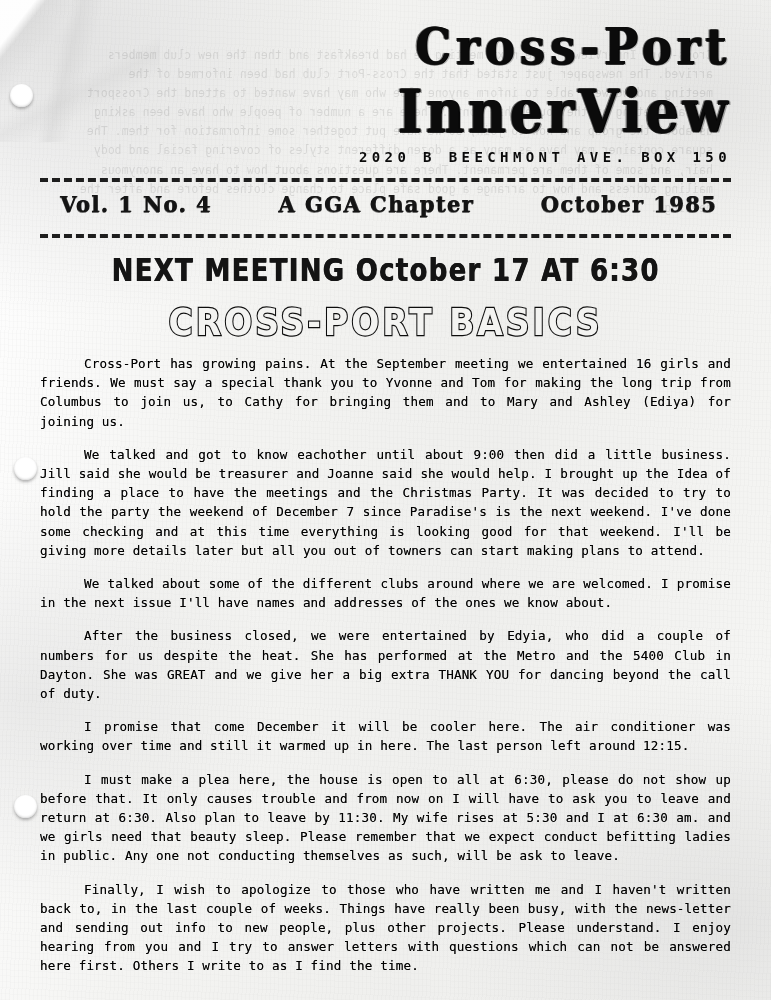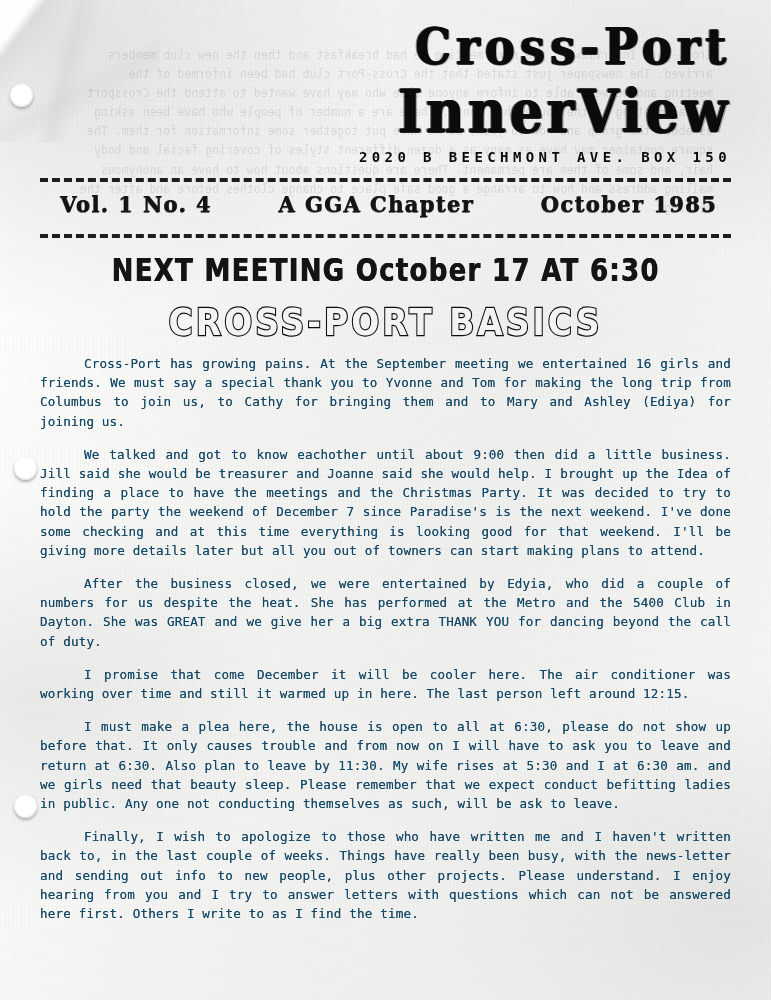"Cross-Port has growing pains. At" .article p { color: #0c4a6e -> #000000 }
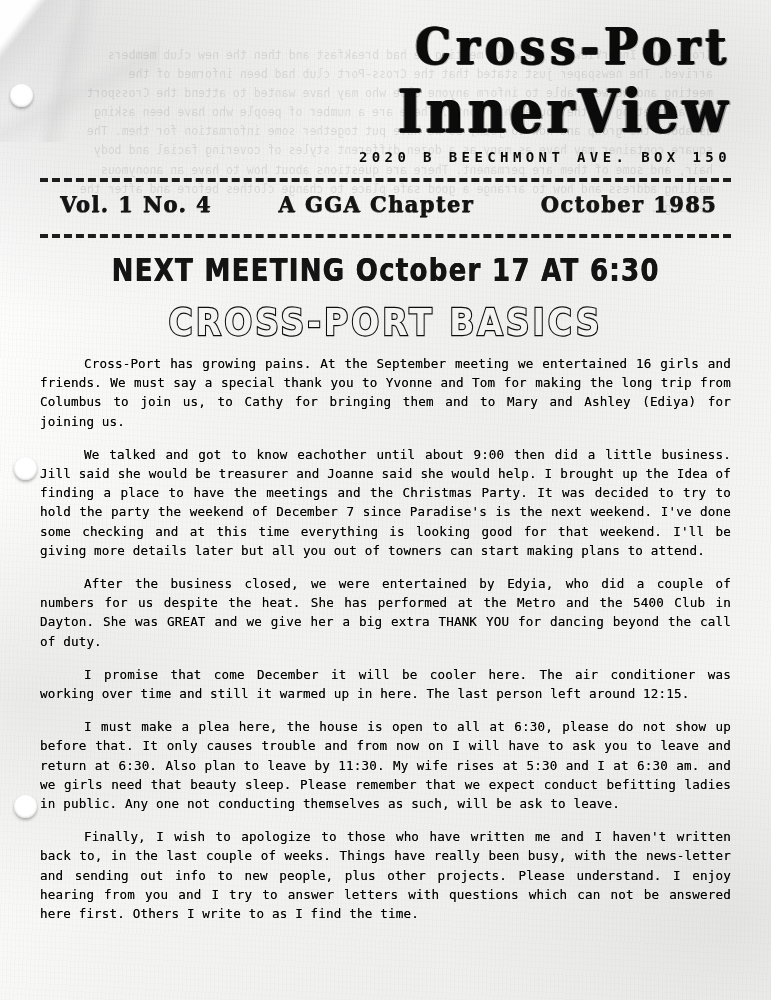"We talked about some of" p { html: none -> <p>We talked about some of the different clubs around where we are welcomed. I promise in the next issue I'll have names and addresses of the ones we know about.</p> }
